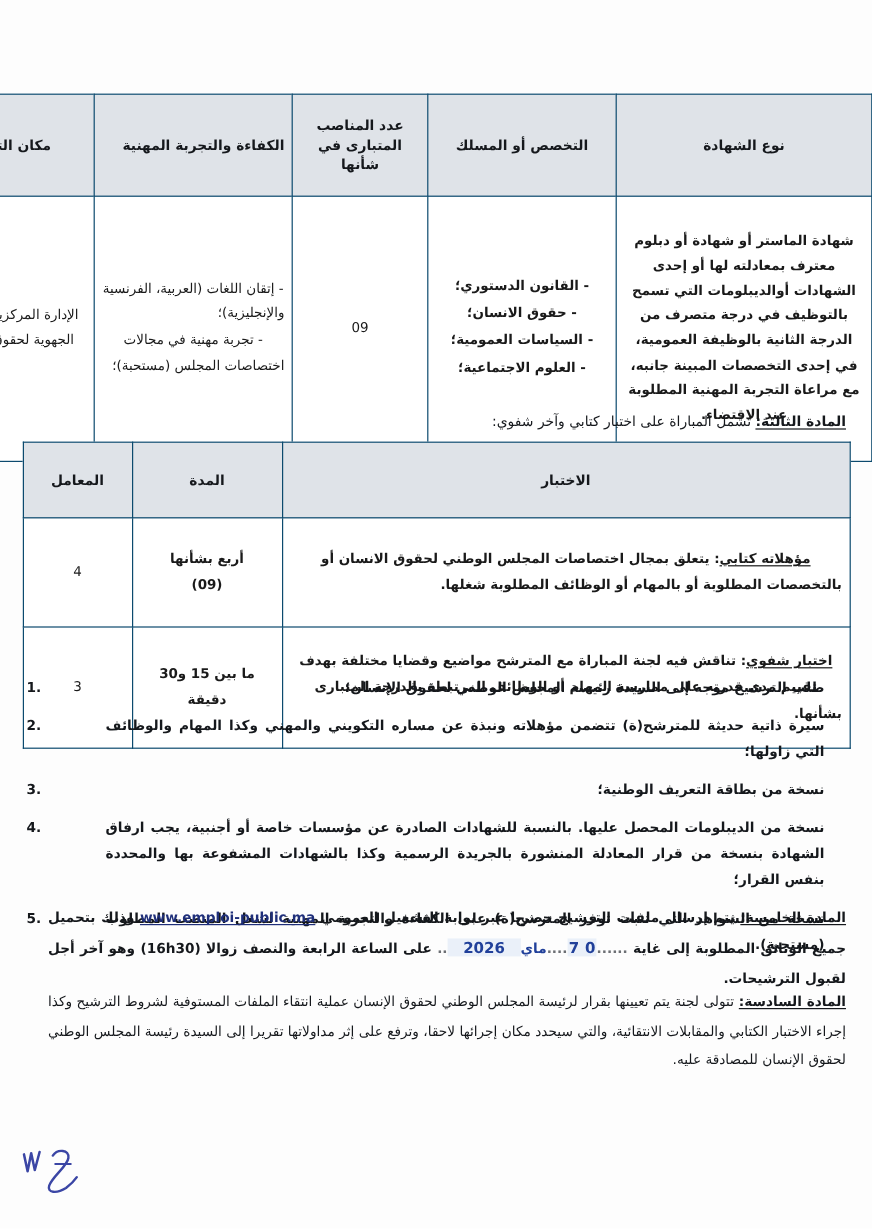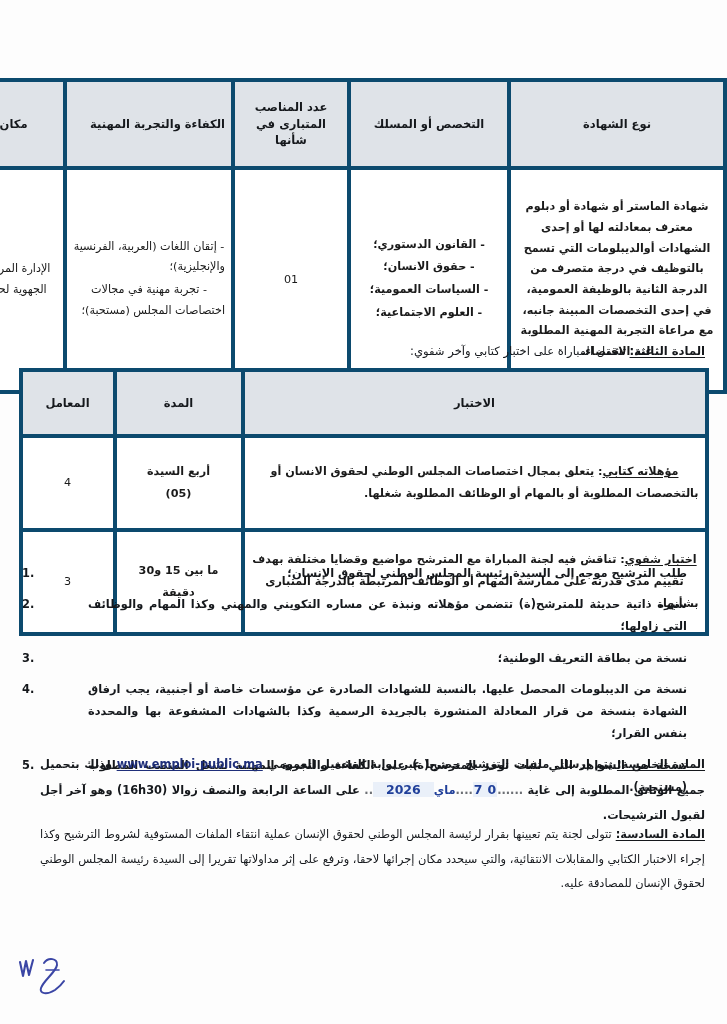"عدد المناصب" .doc-table th, .doc-table td { border: 4px solid #0c4a6e -> 1px solid #0c4a6e }
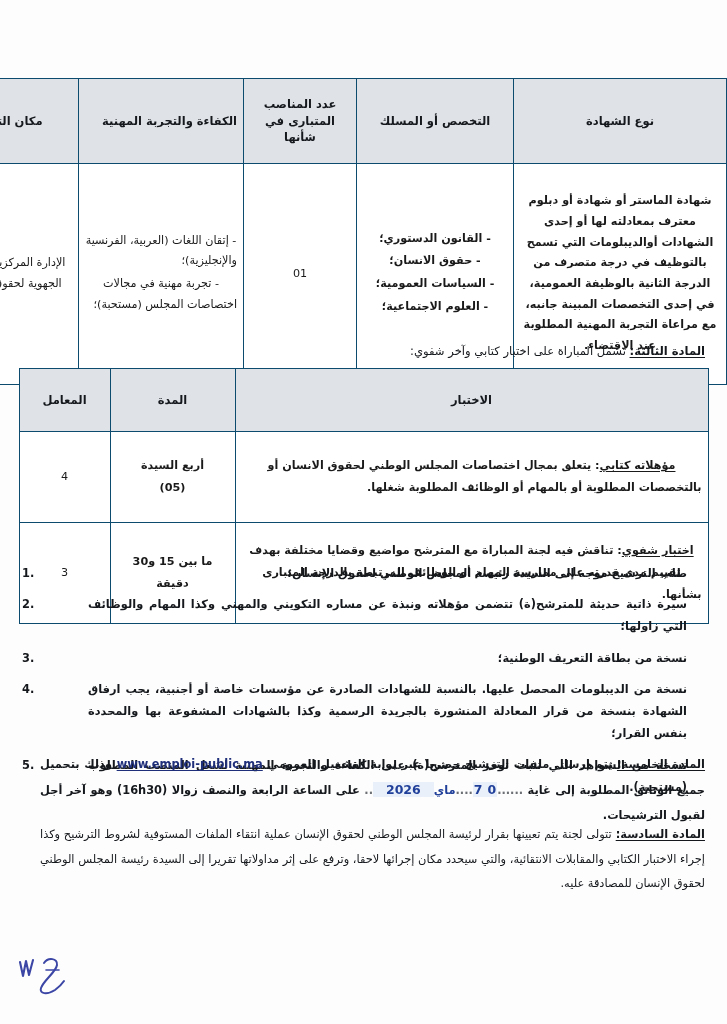"01" td.c-posts { text: 01 -> 09 }
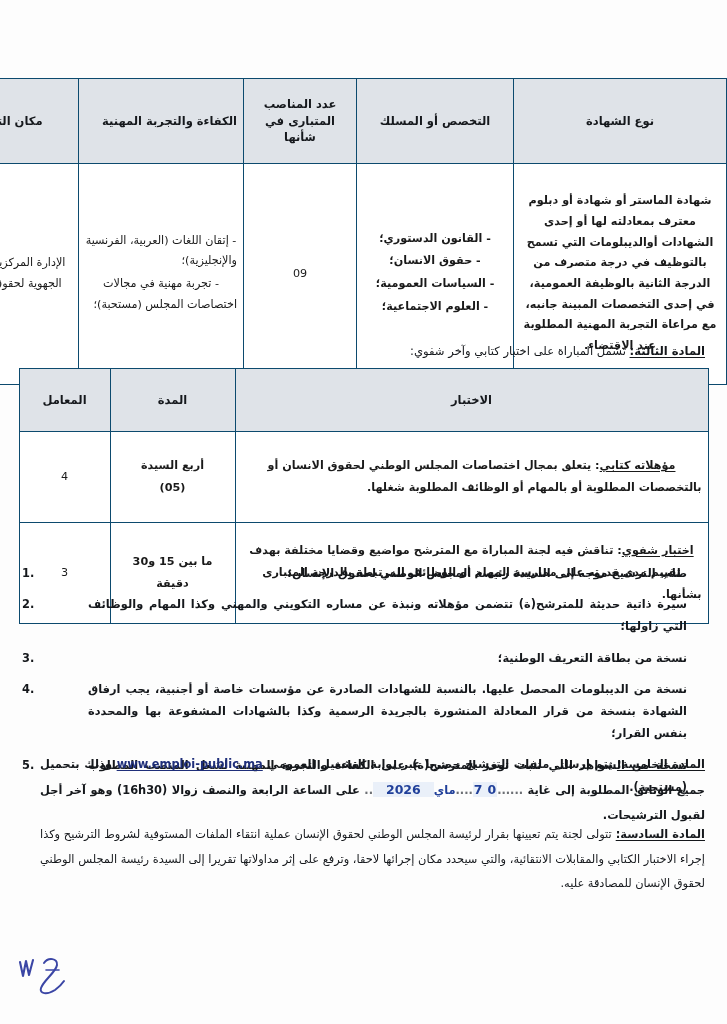"أربع السيدة" span { text: السيدة -> بشأنها }
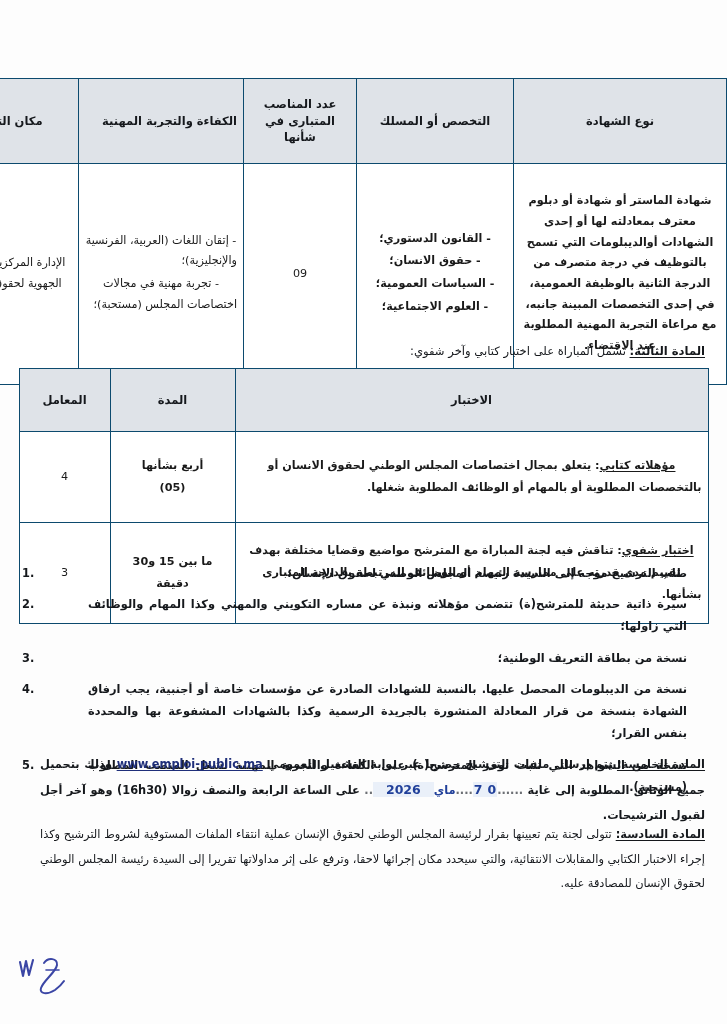"(05)" span { text: 05 -> 09 }
